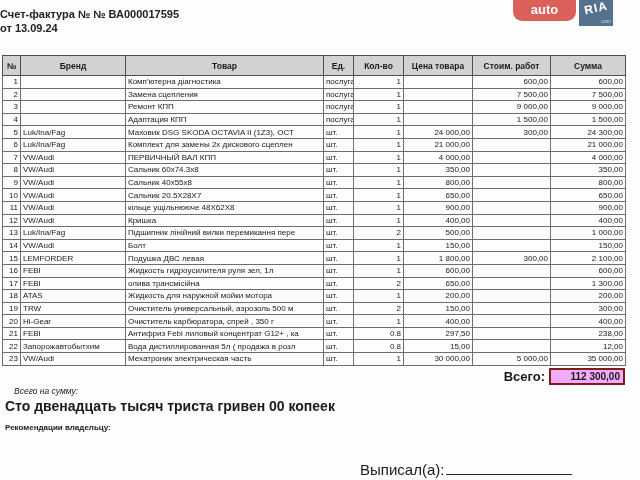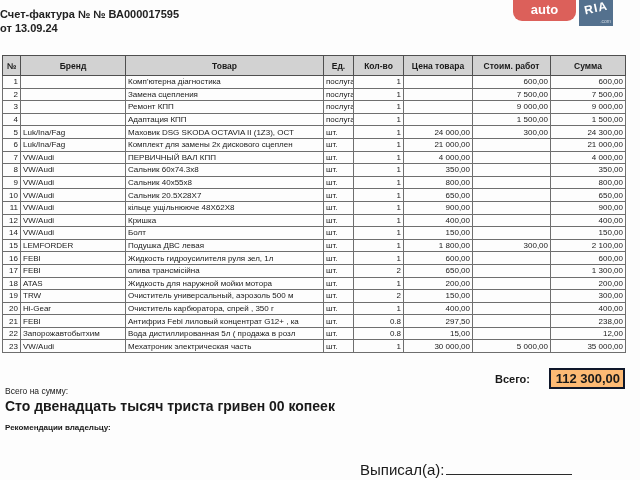"13" tr { html: none -> <tr> <td>13</td> <td>Luk/Ina/Fag</td> <td>Підшипник лінійний вилки перемикання пере</td> <td>шт.</td> <td>2</td> <td>500,00</td> <td></td> <td>1 000,00</td> </tr> }
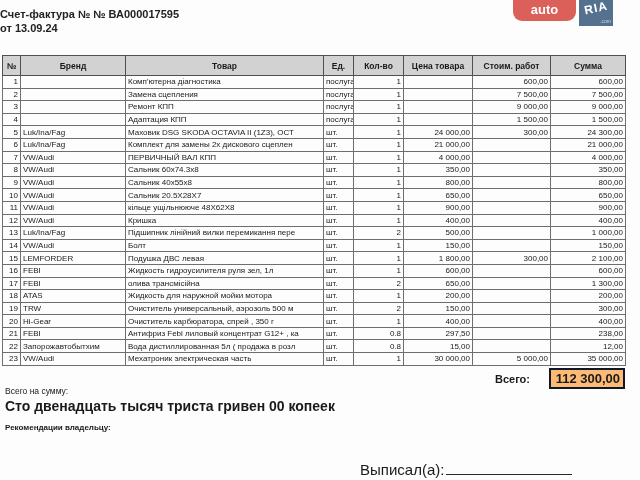"Всего:" .total-label { font-size: 11px -> 13px; margin-right: 19px -> 4px }
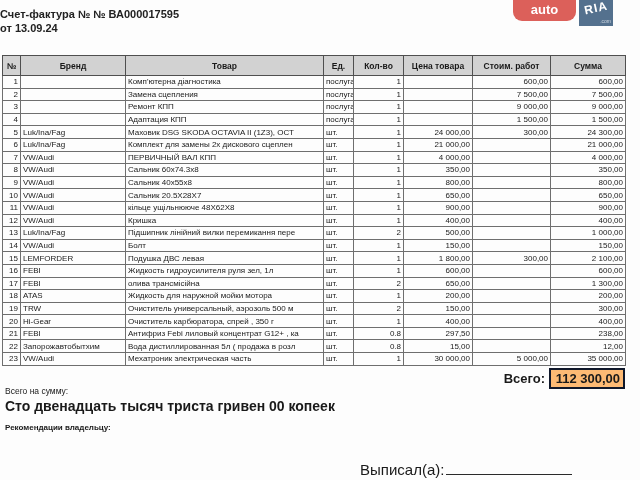"112 300,00" .total-box { background: #fdba74 -> #f0abfc; border: 2px solid #0f172a -> 2px solid #7f1d1d; font-size: 13px -> 10px }
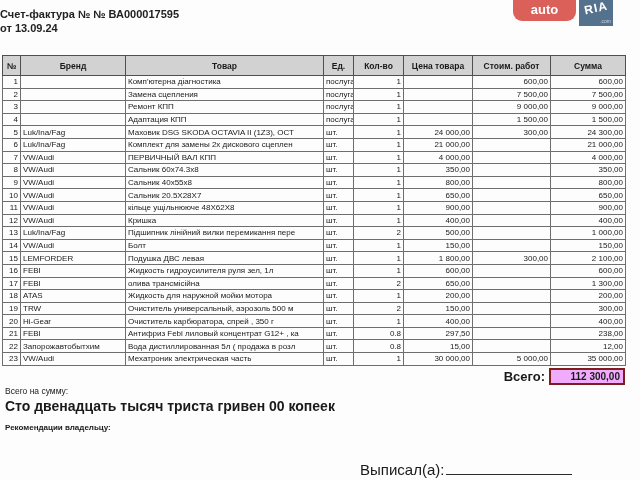"Всего на сумму:" .sum-label { font-style: none -> italic; left: 5px -> 14px }
